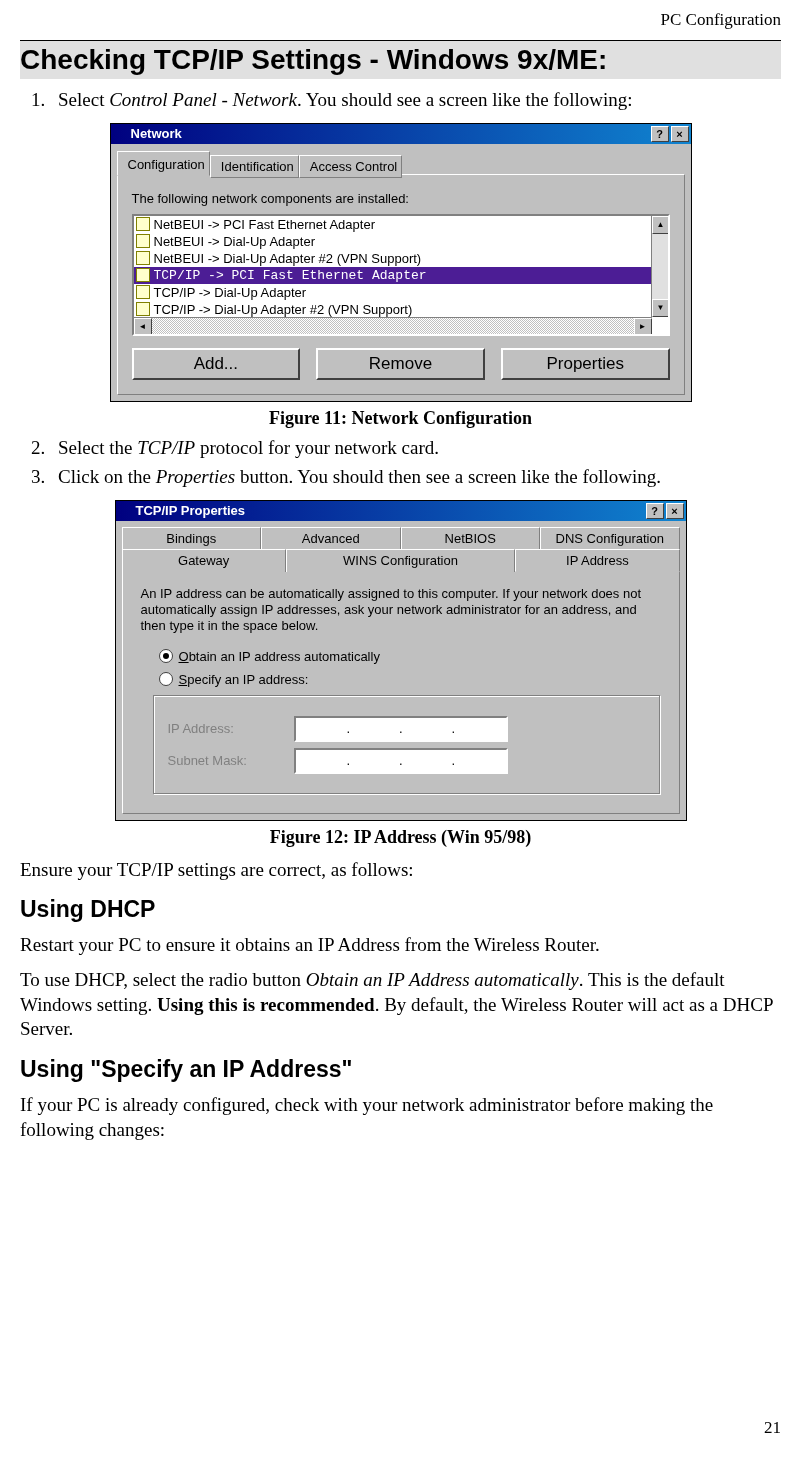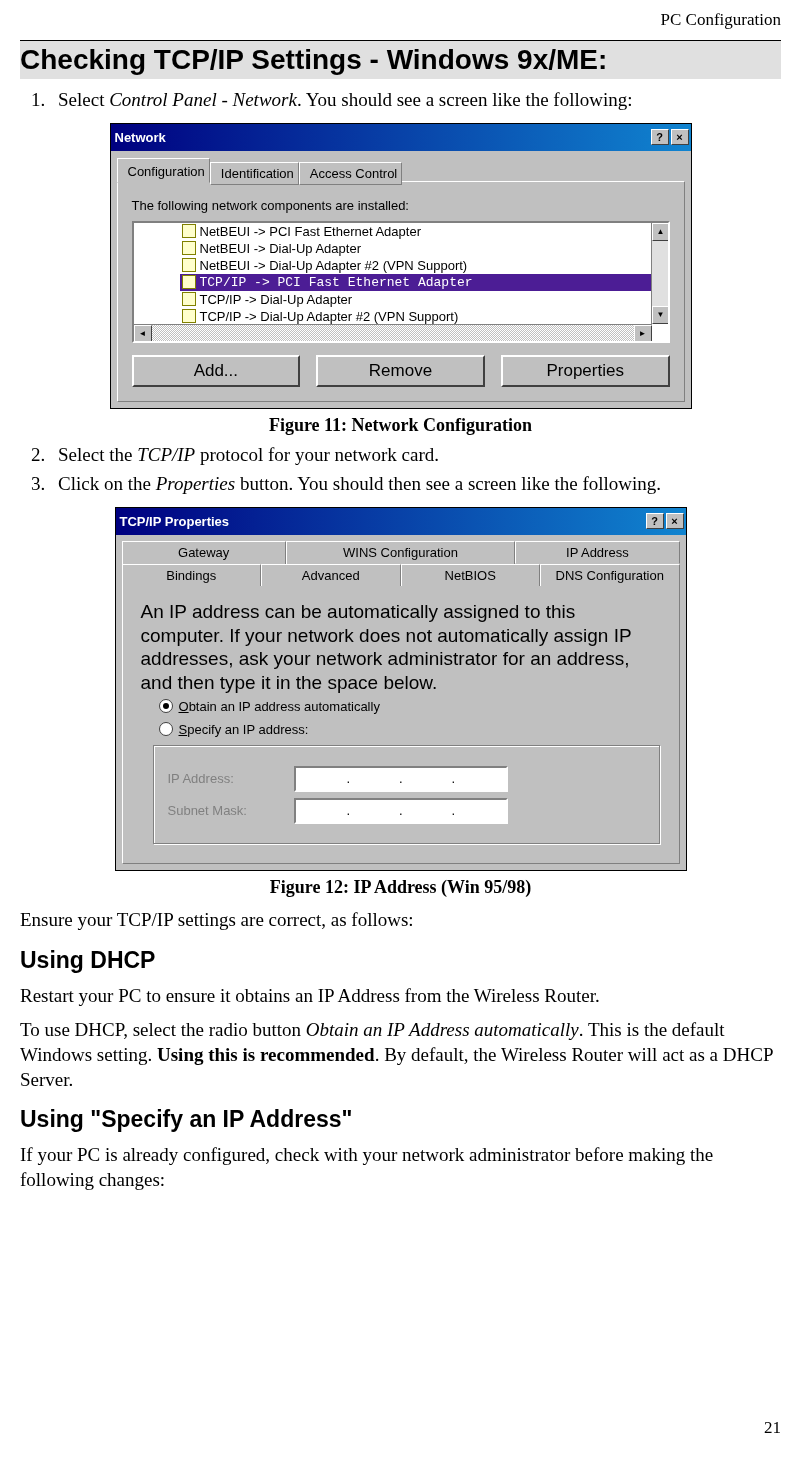"Network" .titlebar { height: 27px -> 20px; padding: 0 2px 0 4px -> 0 2px 0 20px }
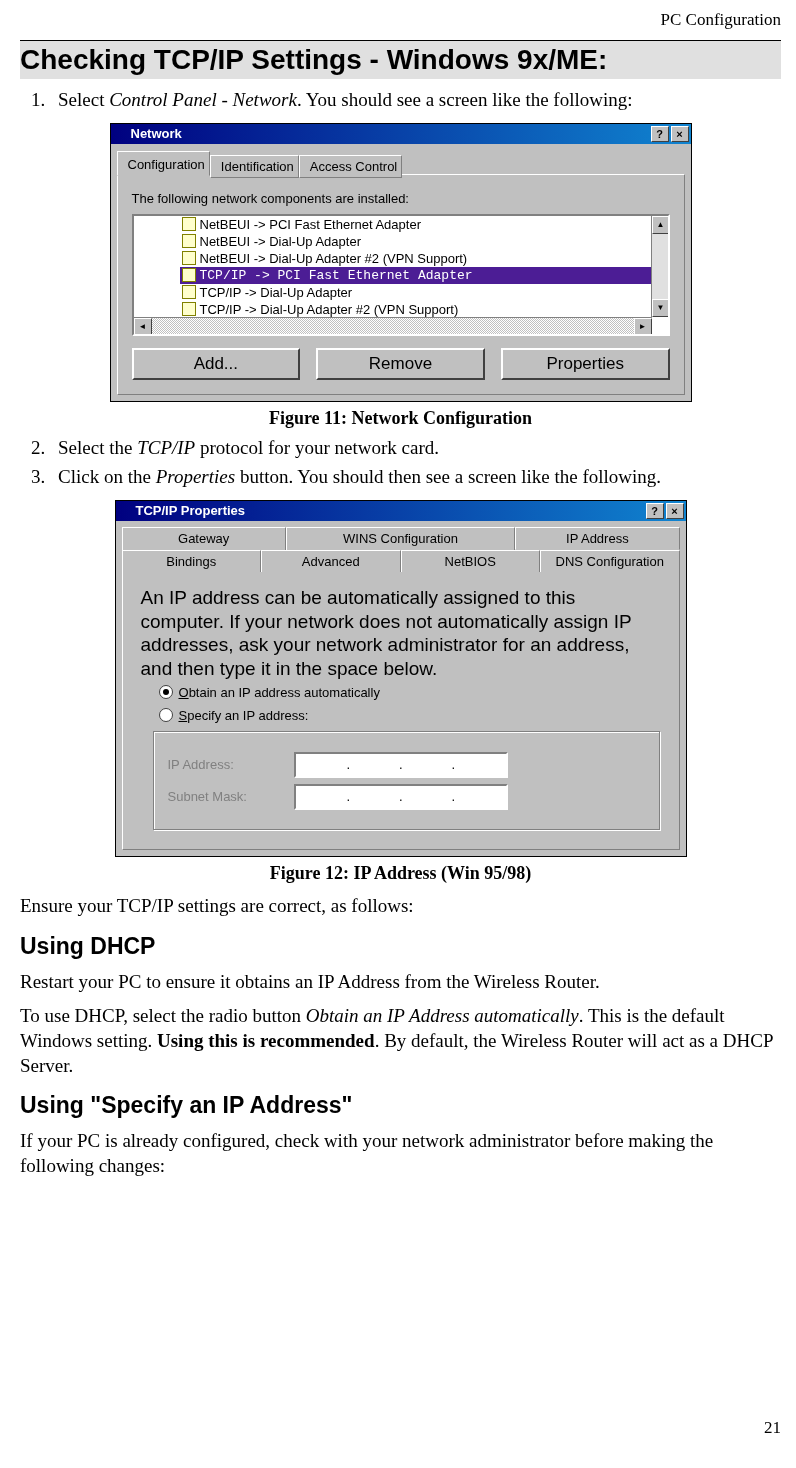"NetBEUI -> PCI Fast Ethernet" .list-inner { padding-left: 46px -> none }
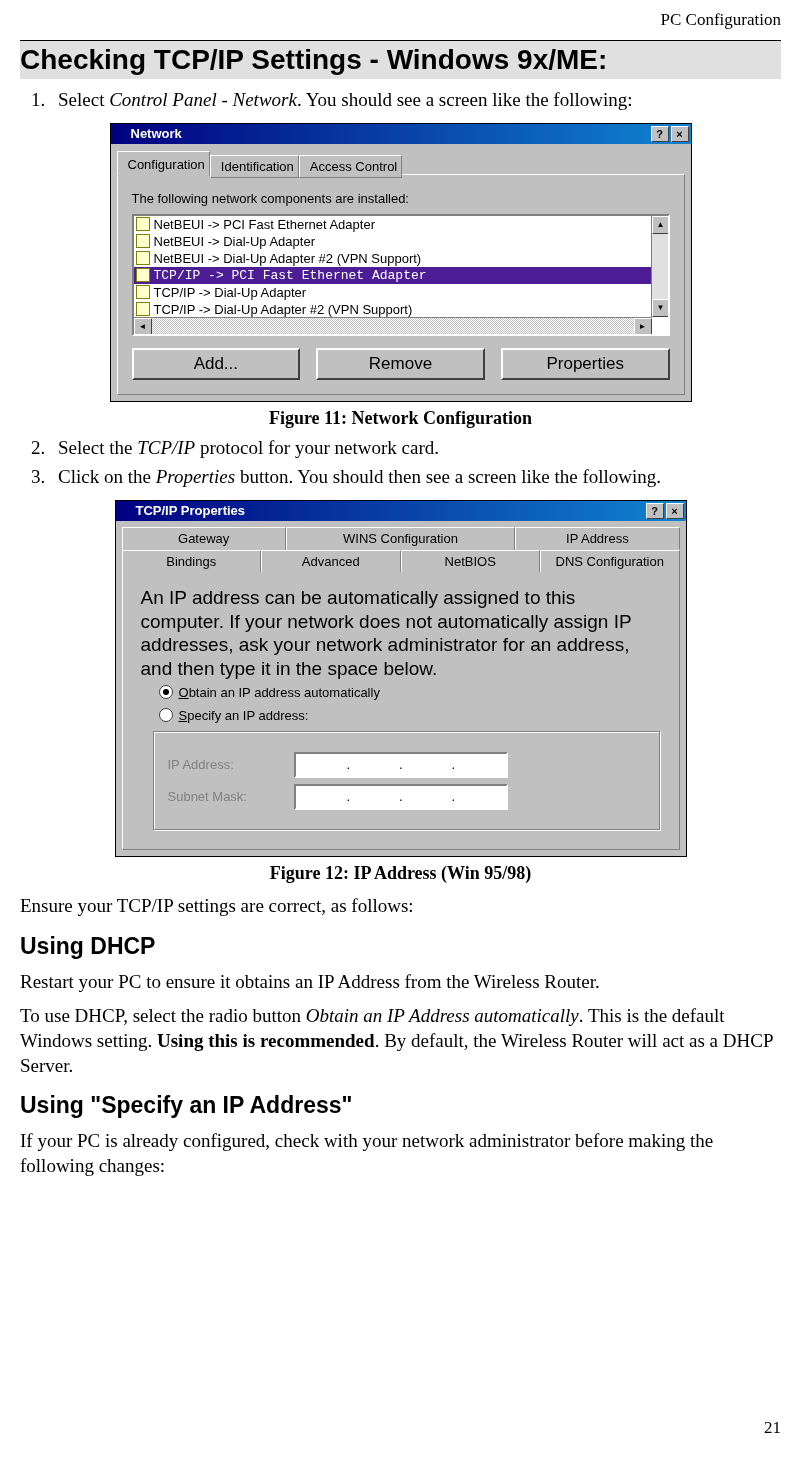"Gateway" div.tabrow2 { order: before "Bindings" -> after "Bindings" }
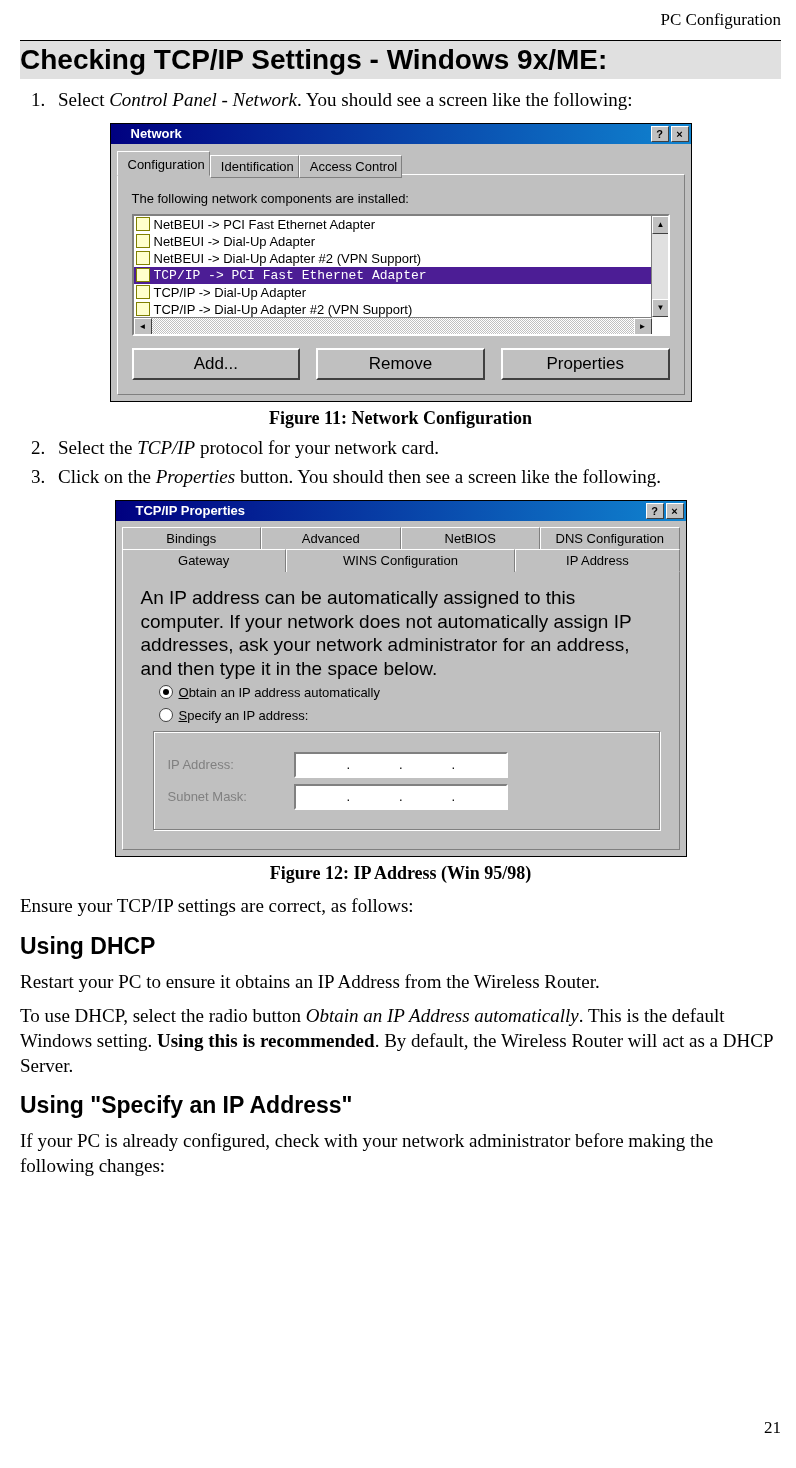"An IP address can be" .desc { font-size: 19px -> 13px; margin-bottom: 4px -> 14px }
